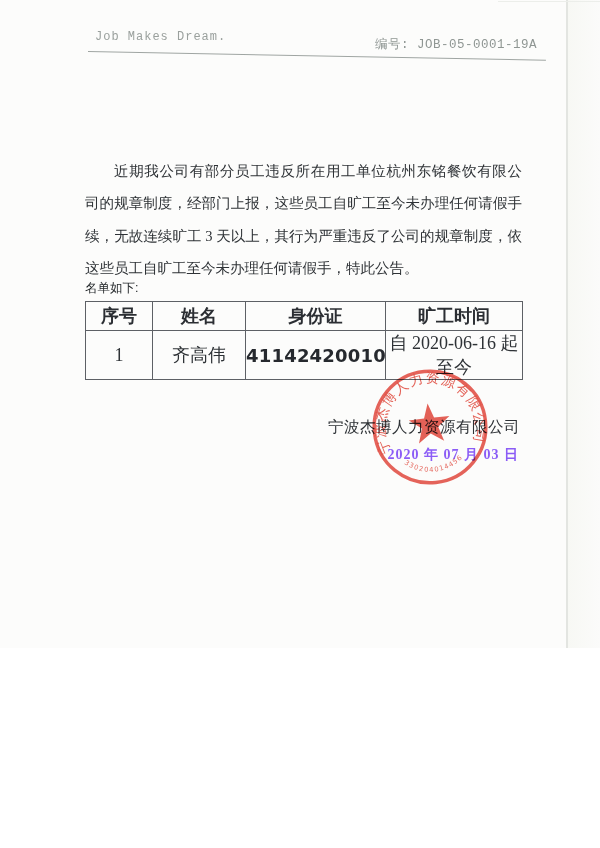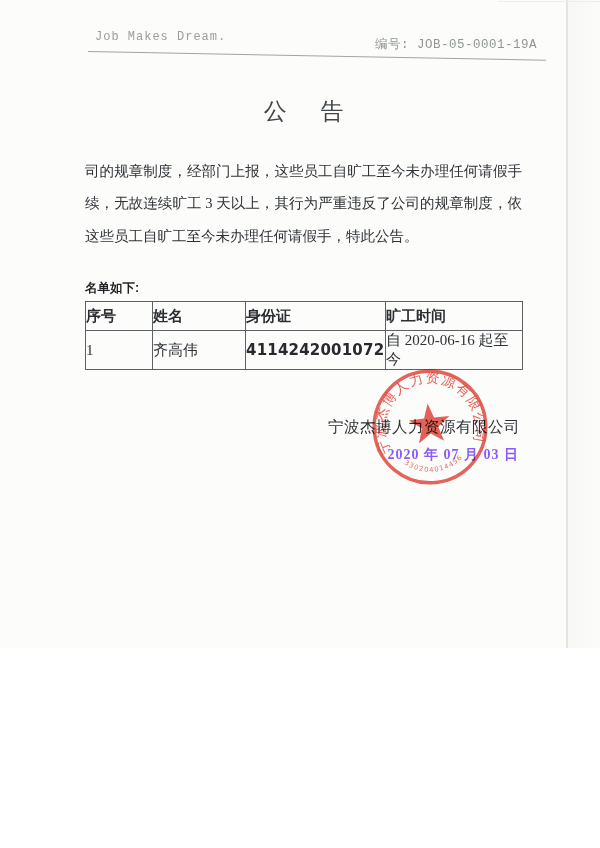"公 告" div.title { html: <div>公 告</div> -> none }
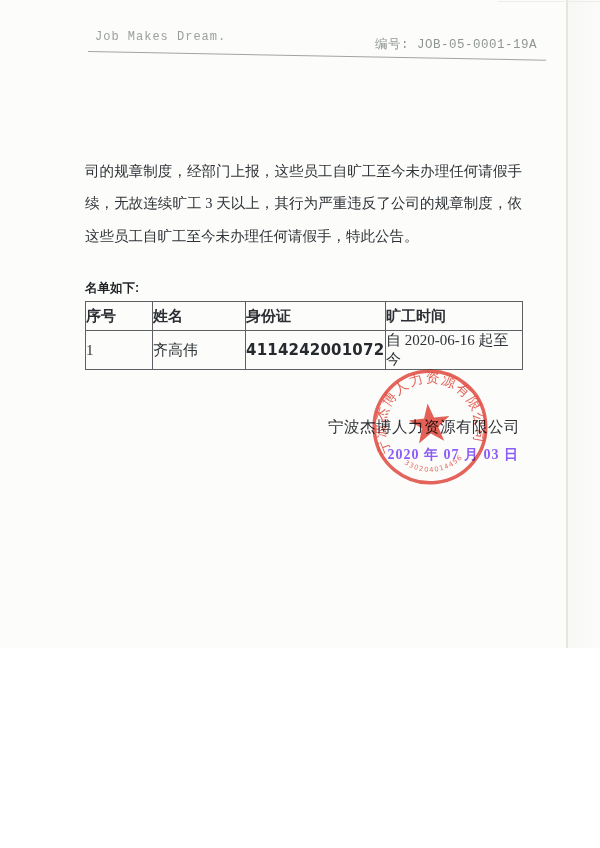"近期我公司有部分员工违反所在用工单位杭州东铭餐饮有限公" div.ln { html: none -> <div>近期我公司有部分员工违反所在用工单位杭州东铭餐饮有限公</div> }
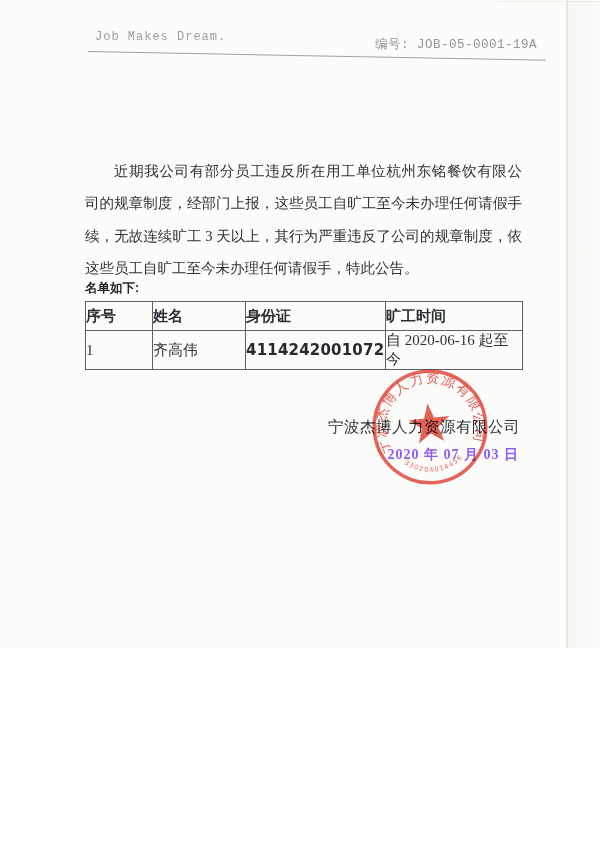"名单如下:" .list-label { font-weight: bold -> normal }
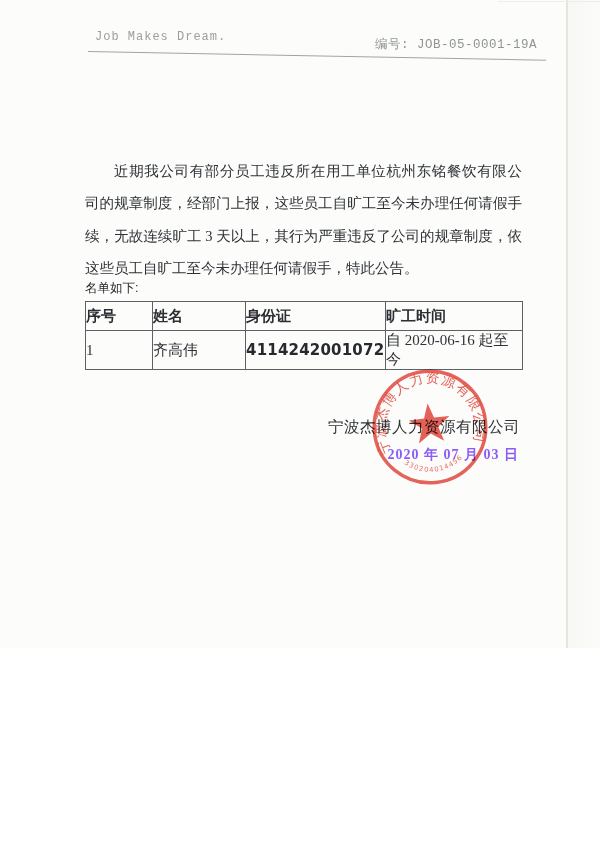"序号" table.roster td { font-size: 15px -> 18px; text-align: none -> center }
